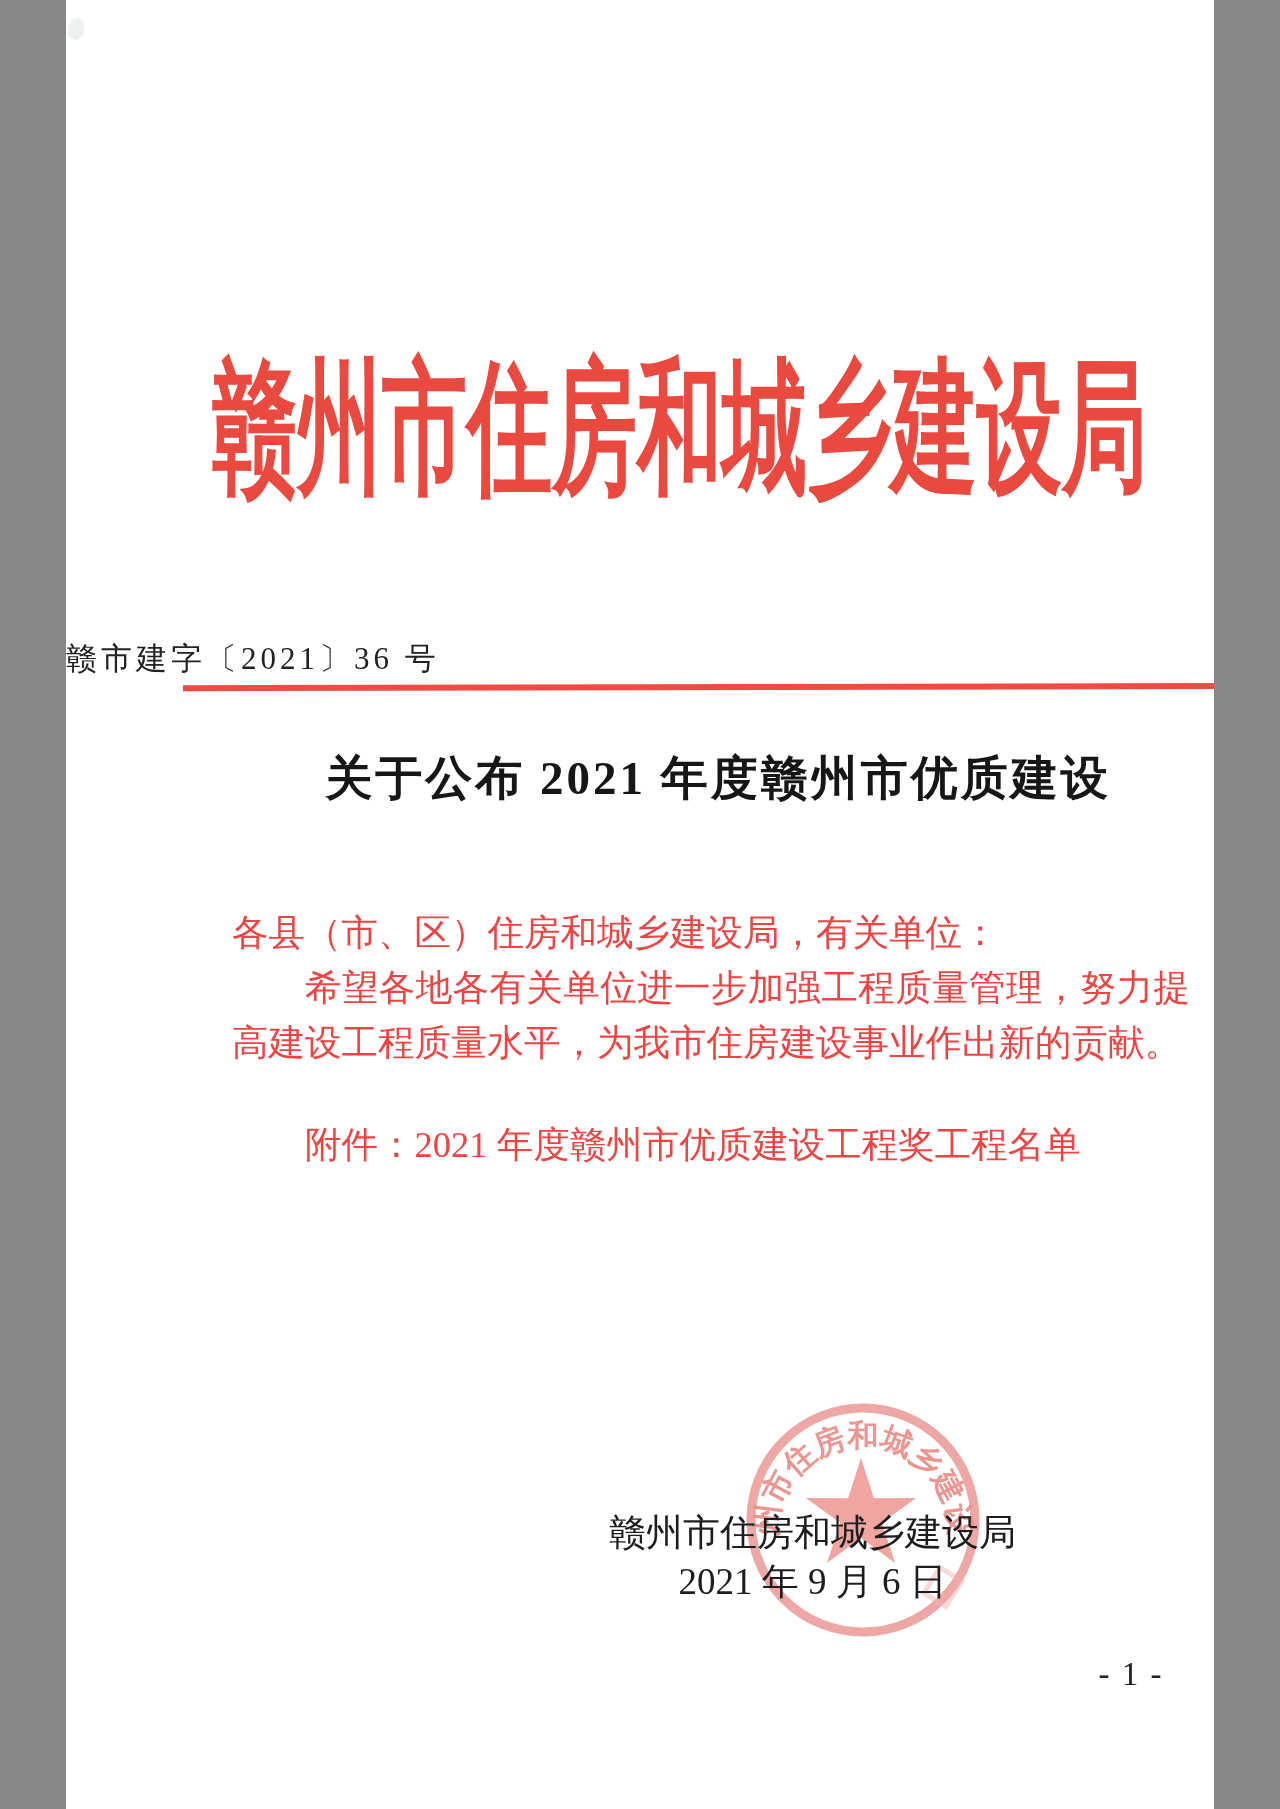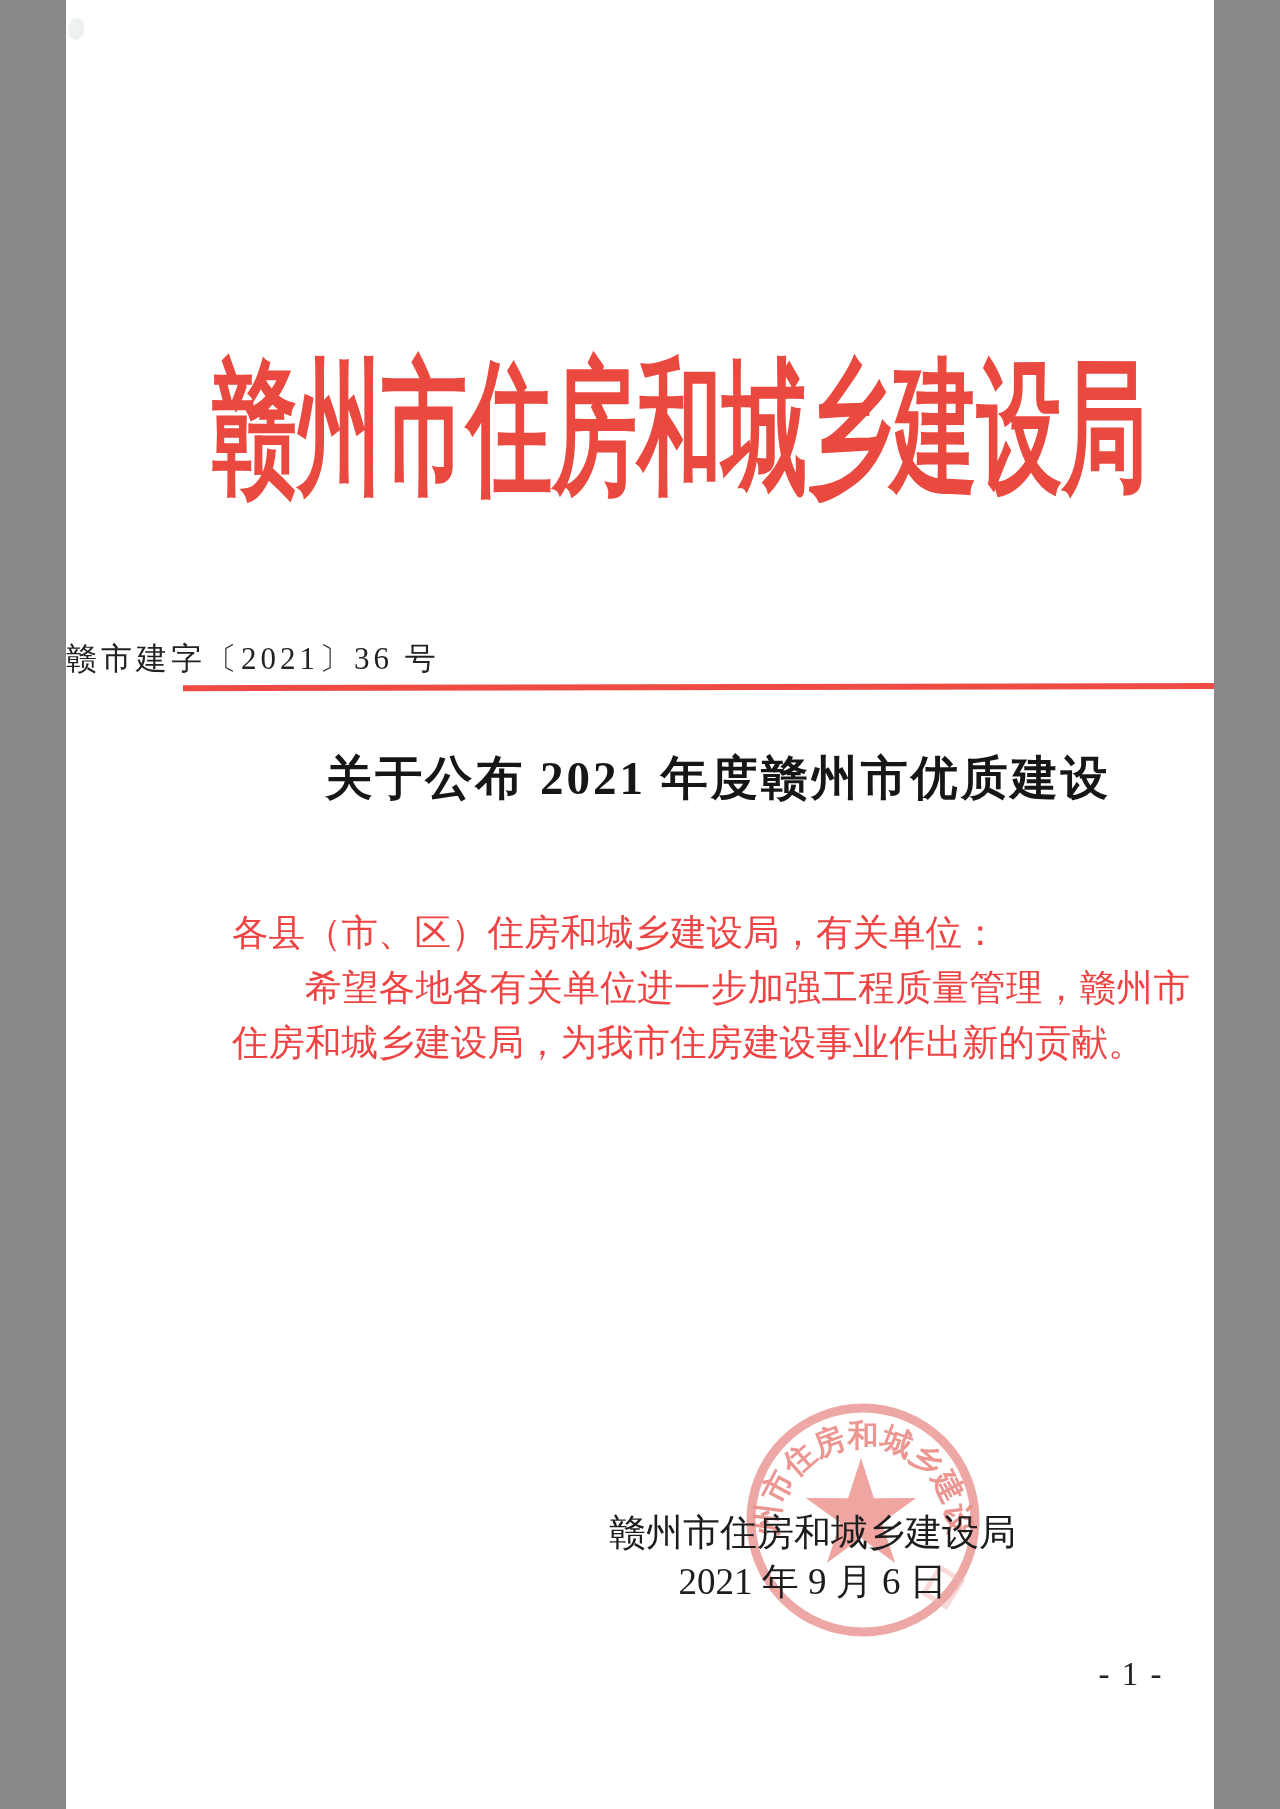"希望各地各有关单位进一步加强工程质量管理，赣州市住房和城乡建设局，为我市住房建设" p.indent { text: 赣州市住房和城乡建设局 -> 努力提高建设工程质量水平 }
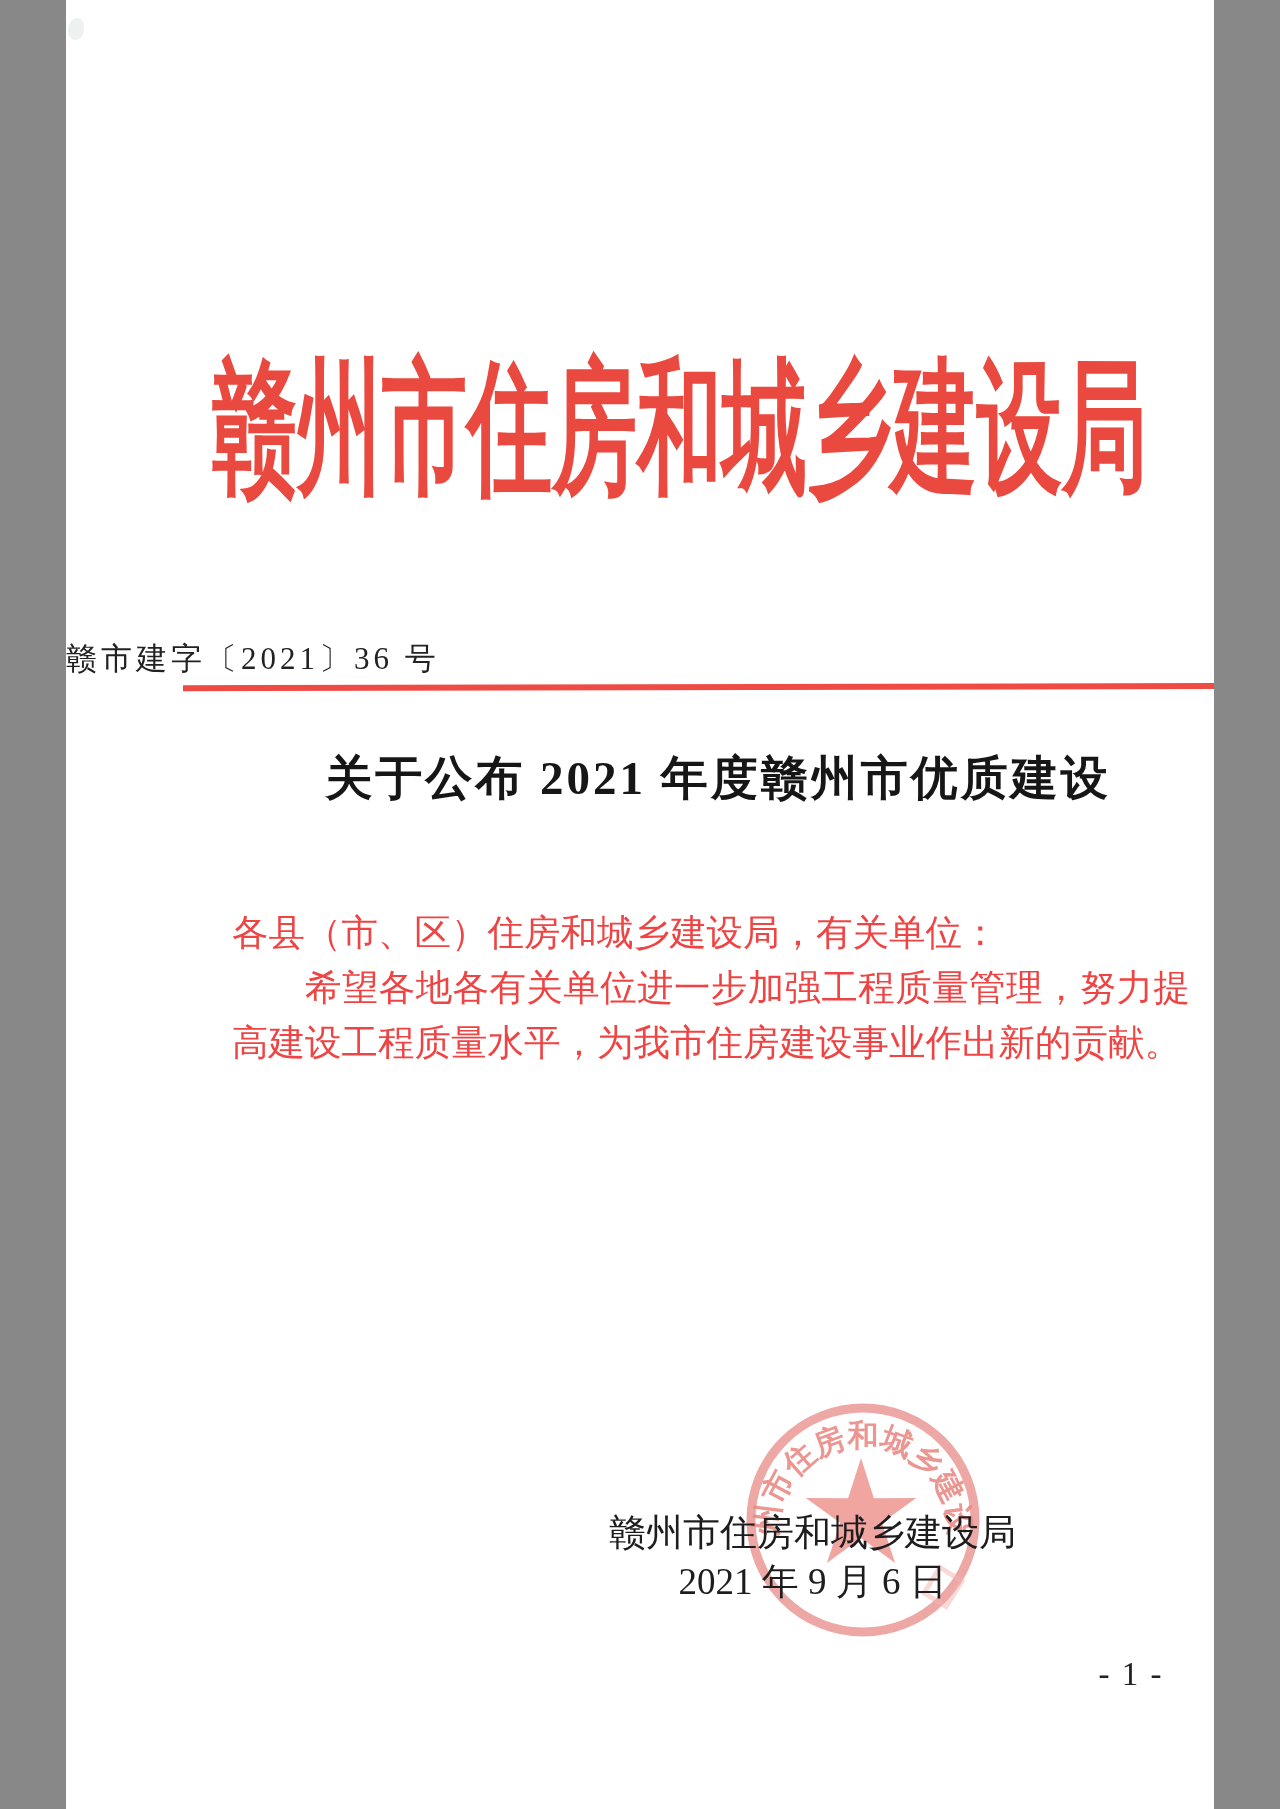"附件：2021 年度赣州市优质建设工程奖工程名单" p.attachment-line { html: none -> <p>附件：2021 年度赣州市优质建设工程奖工程名单</p> }
